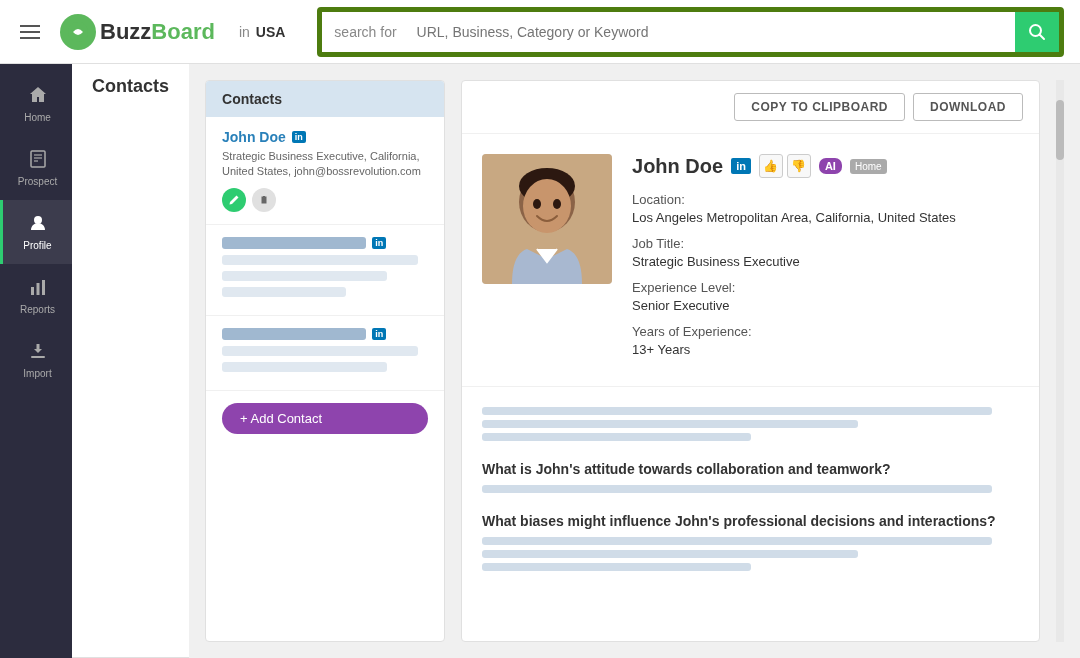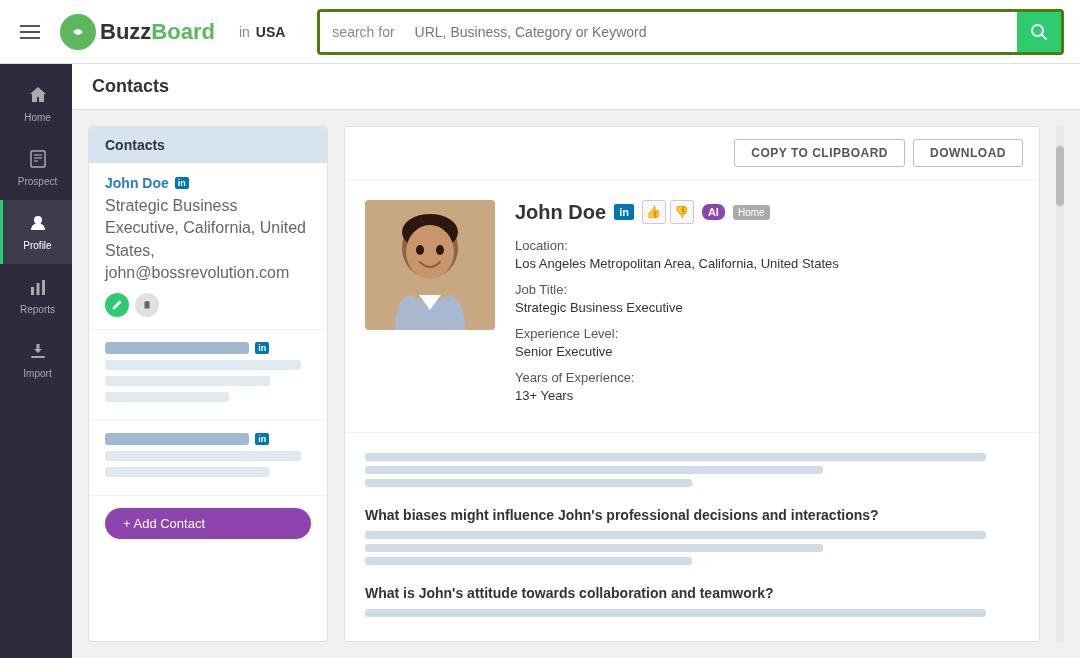"search for" .search-area { border: 3px solid #4d7c0f -> 5px solid #4d7c0f }
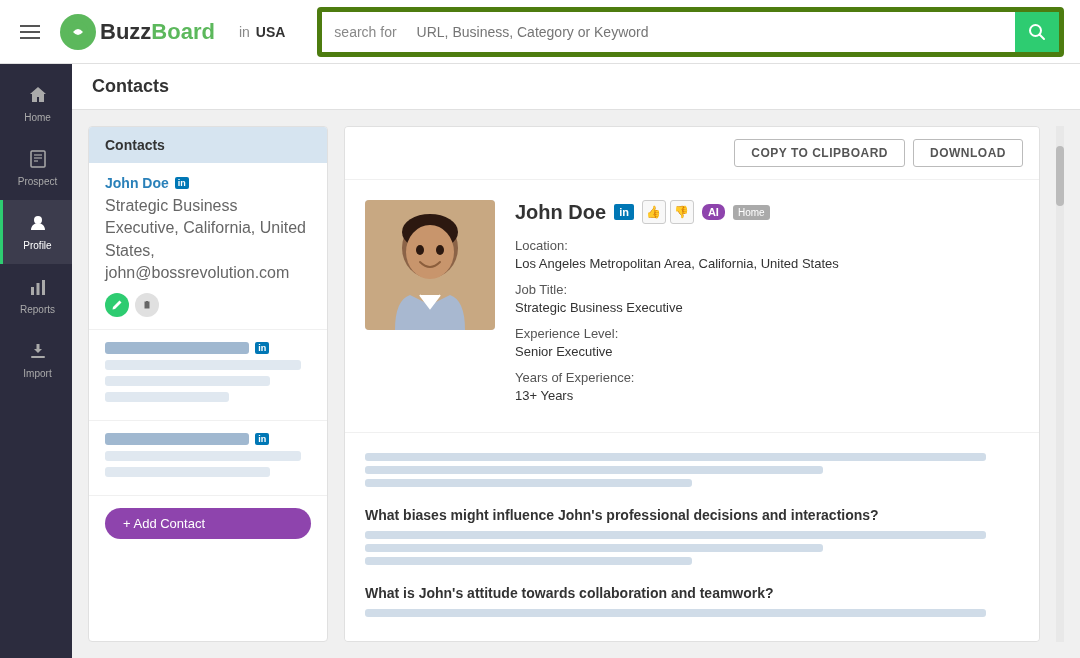"Contacts" .content-area { flex-direction: column -> none }
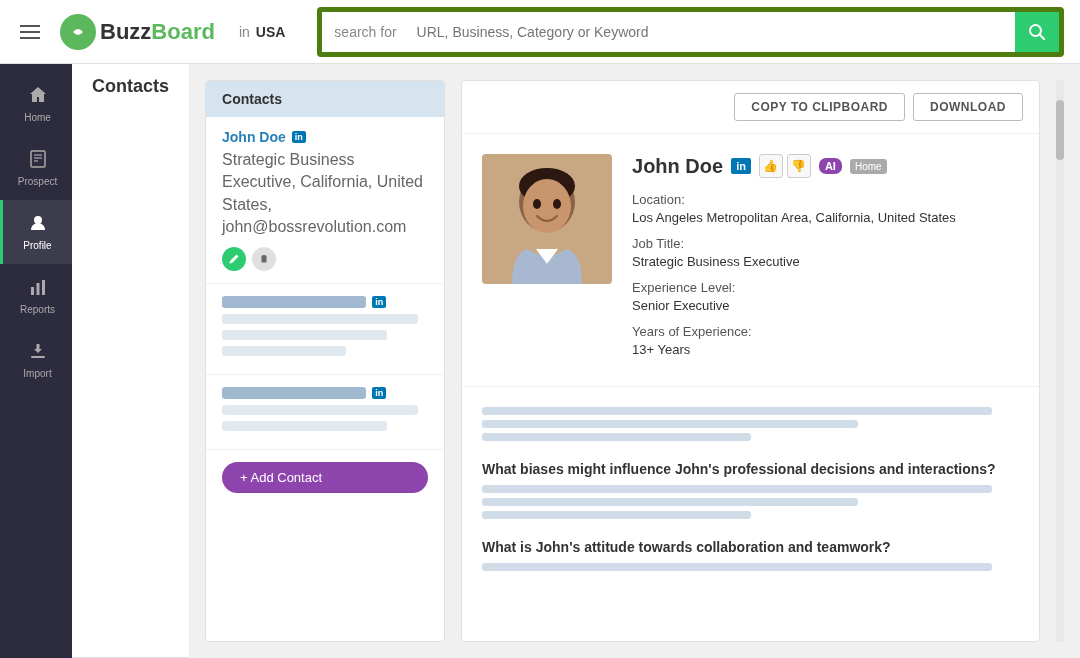"Strategic Business Executive," .contact-desc { font-size: 16px -> 11px }
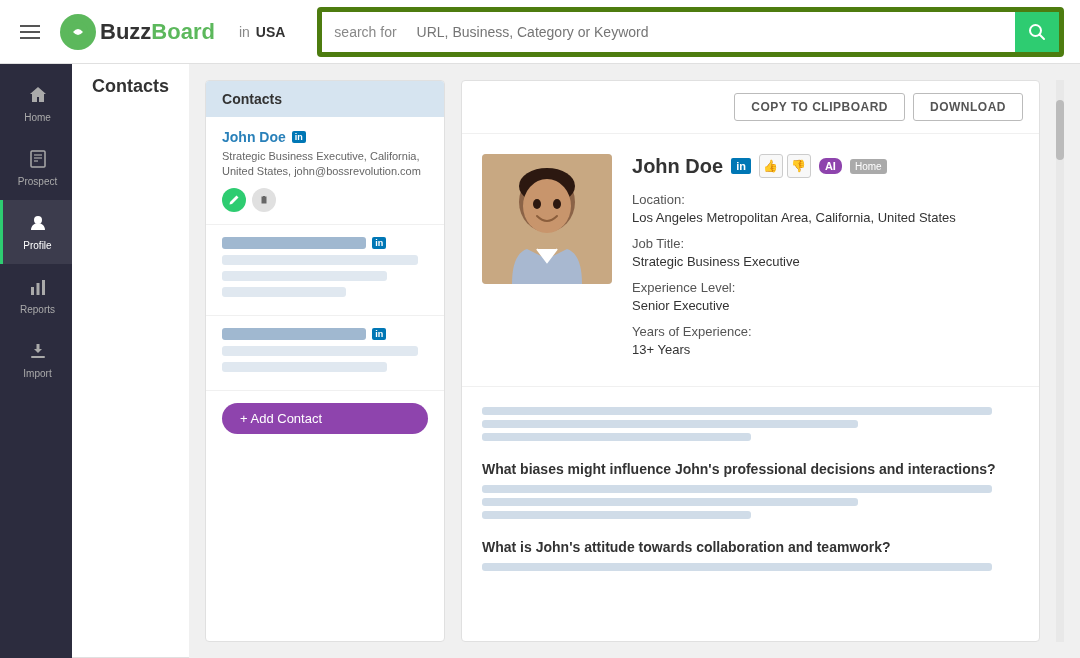"What biases might influence John's" div.ai-question-block { order: before "What is John's attitude towards" -> after "What is John's attitude towards" }
